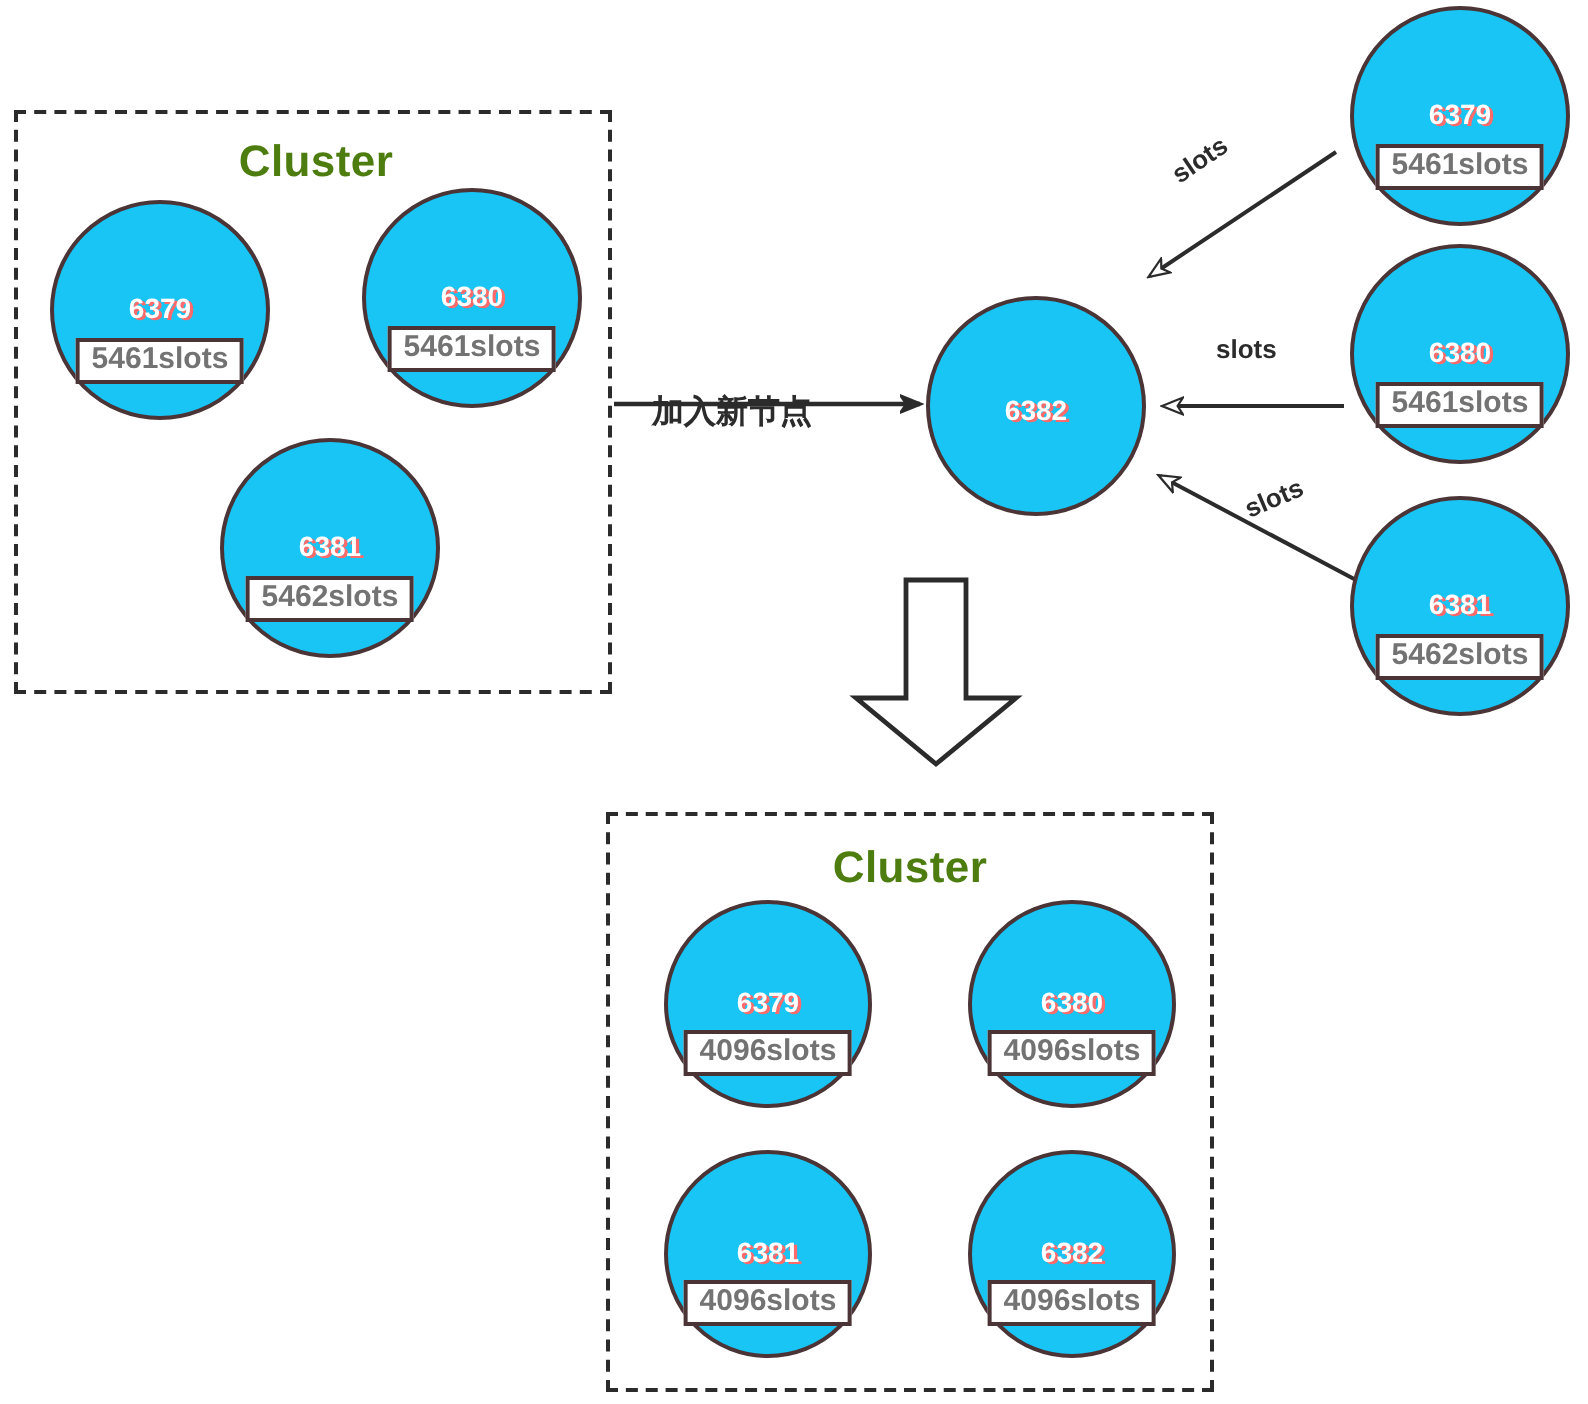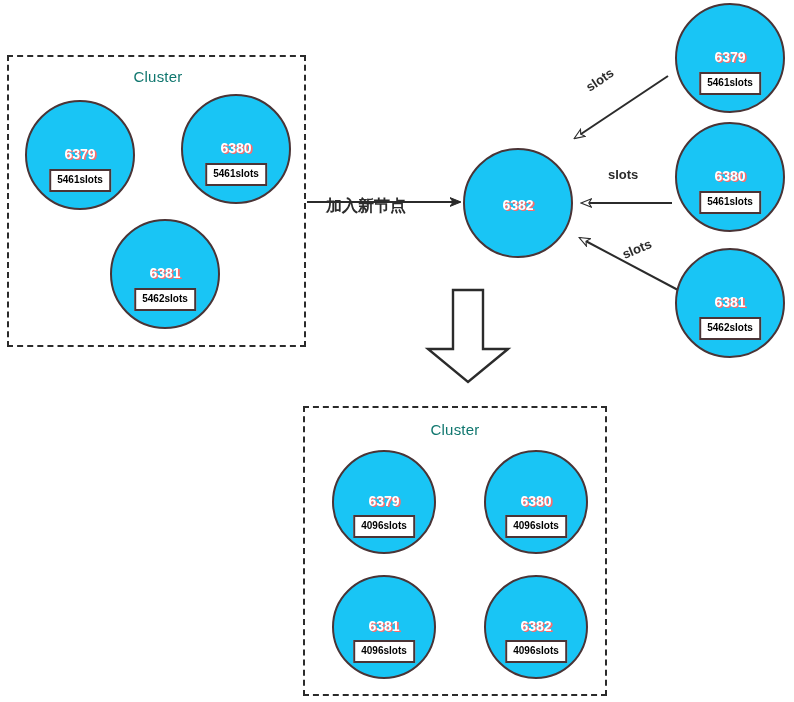"Cluster" .cluster-title { color: #0f766e -> #4d7c0f; font-size: 15px -> 22px; font-weight: normal -> bold }
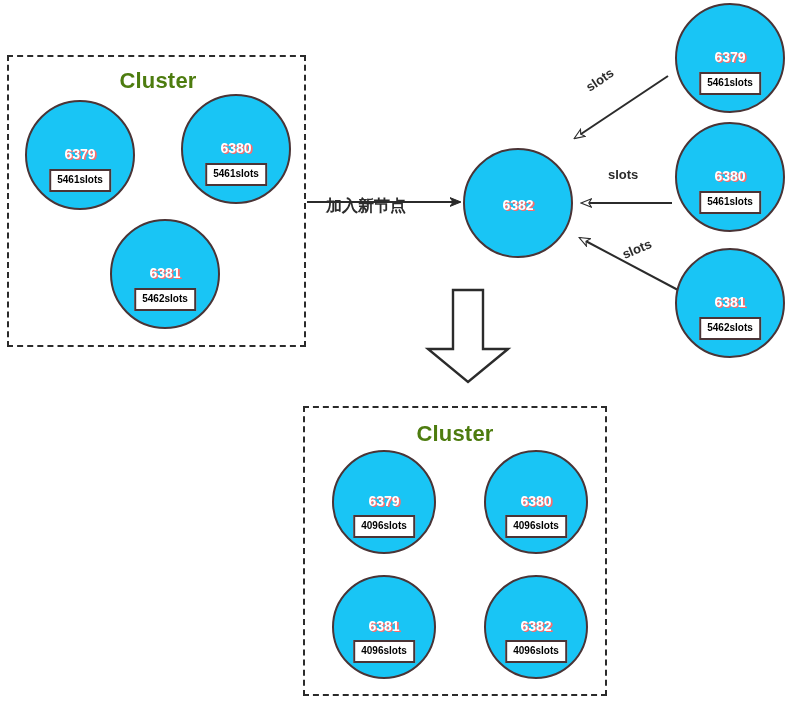"5461slots" .node-slots { color: #000000 -> #737373; font-size: 10px -> 15px }
